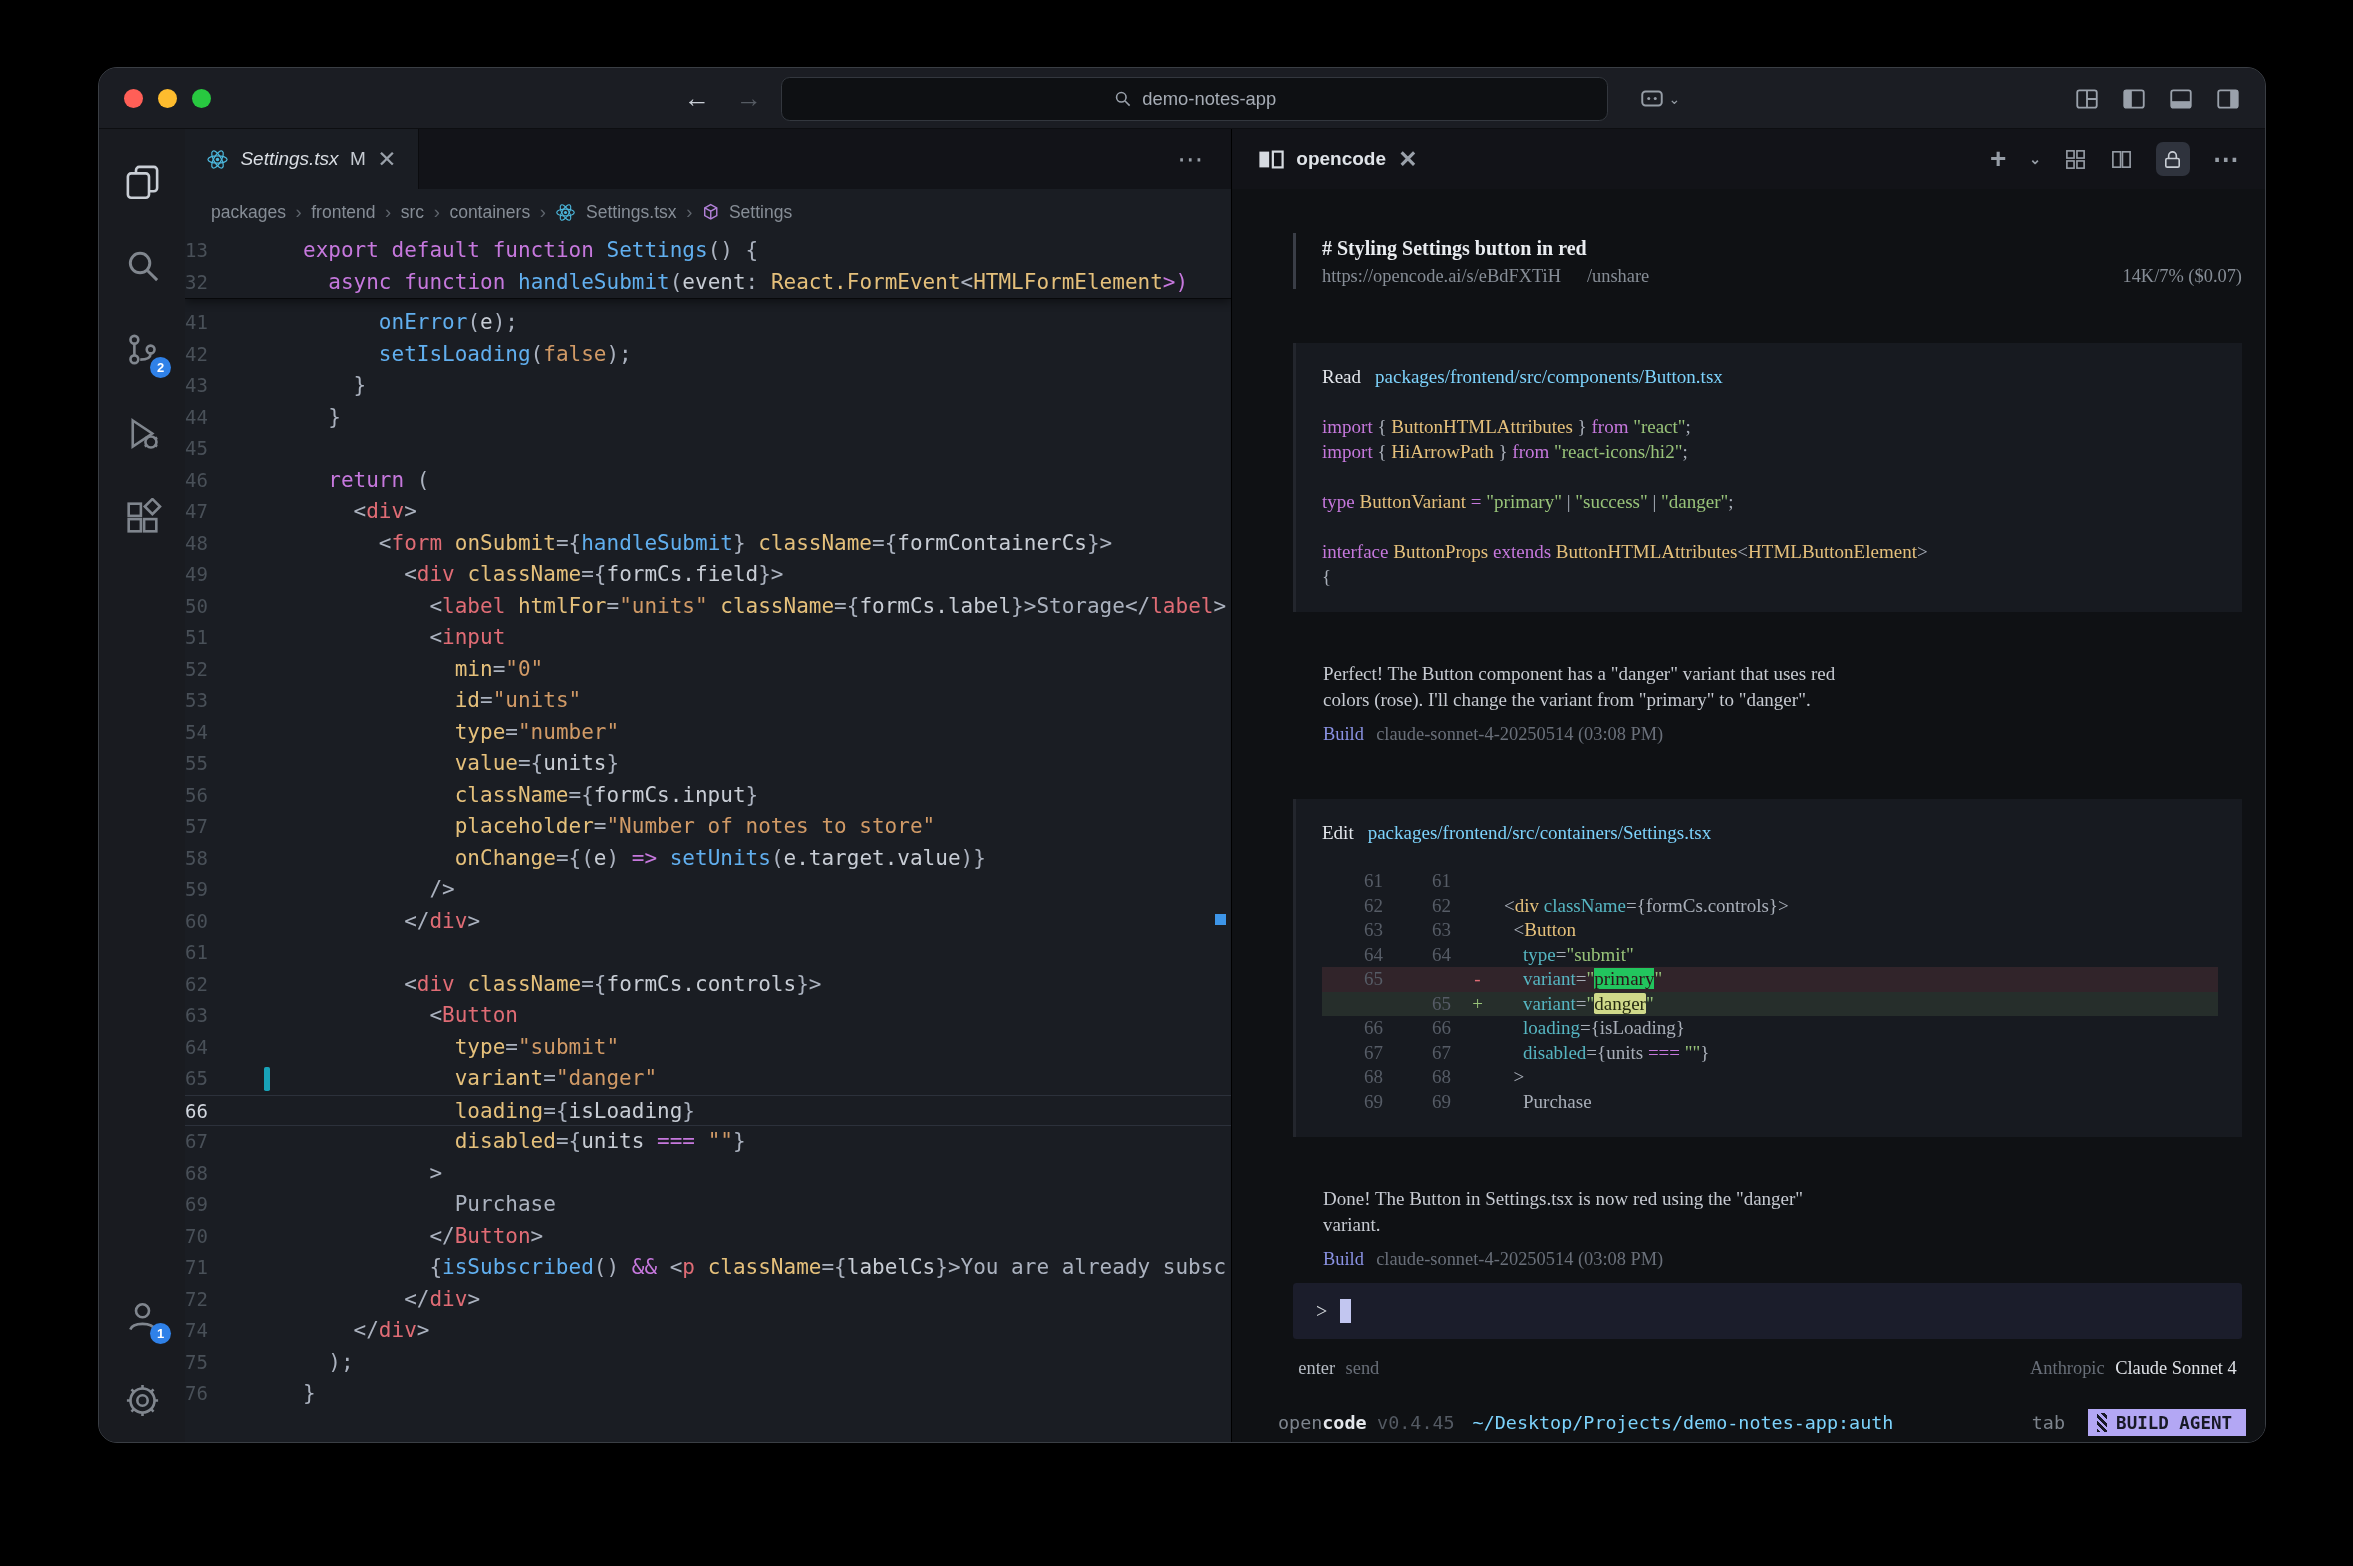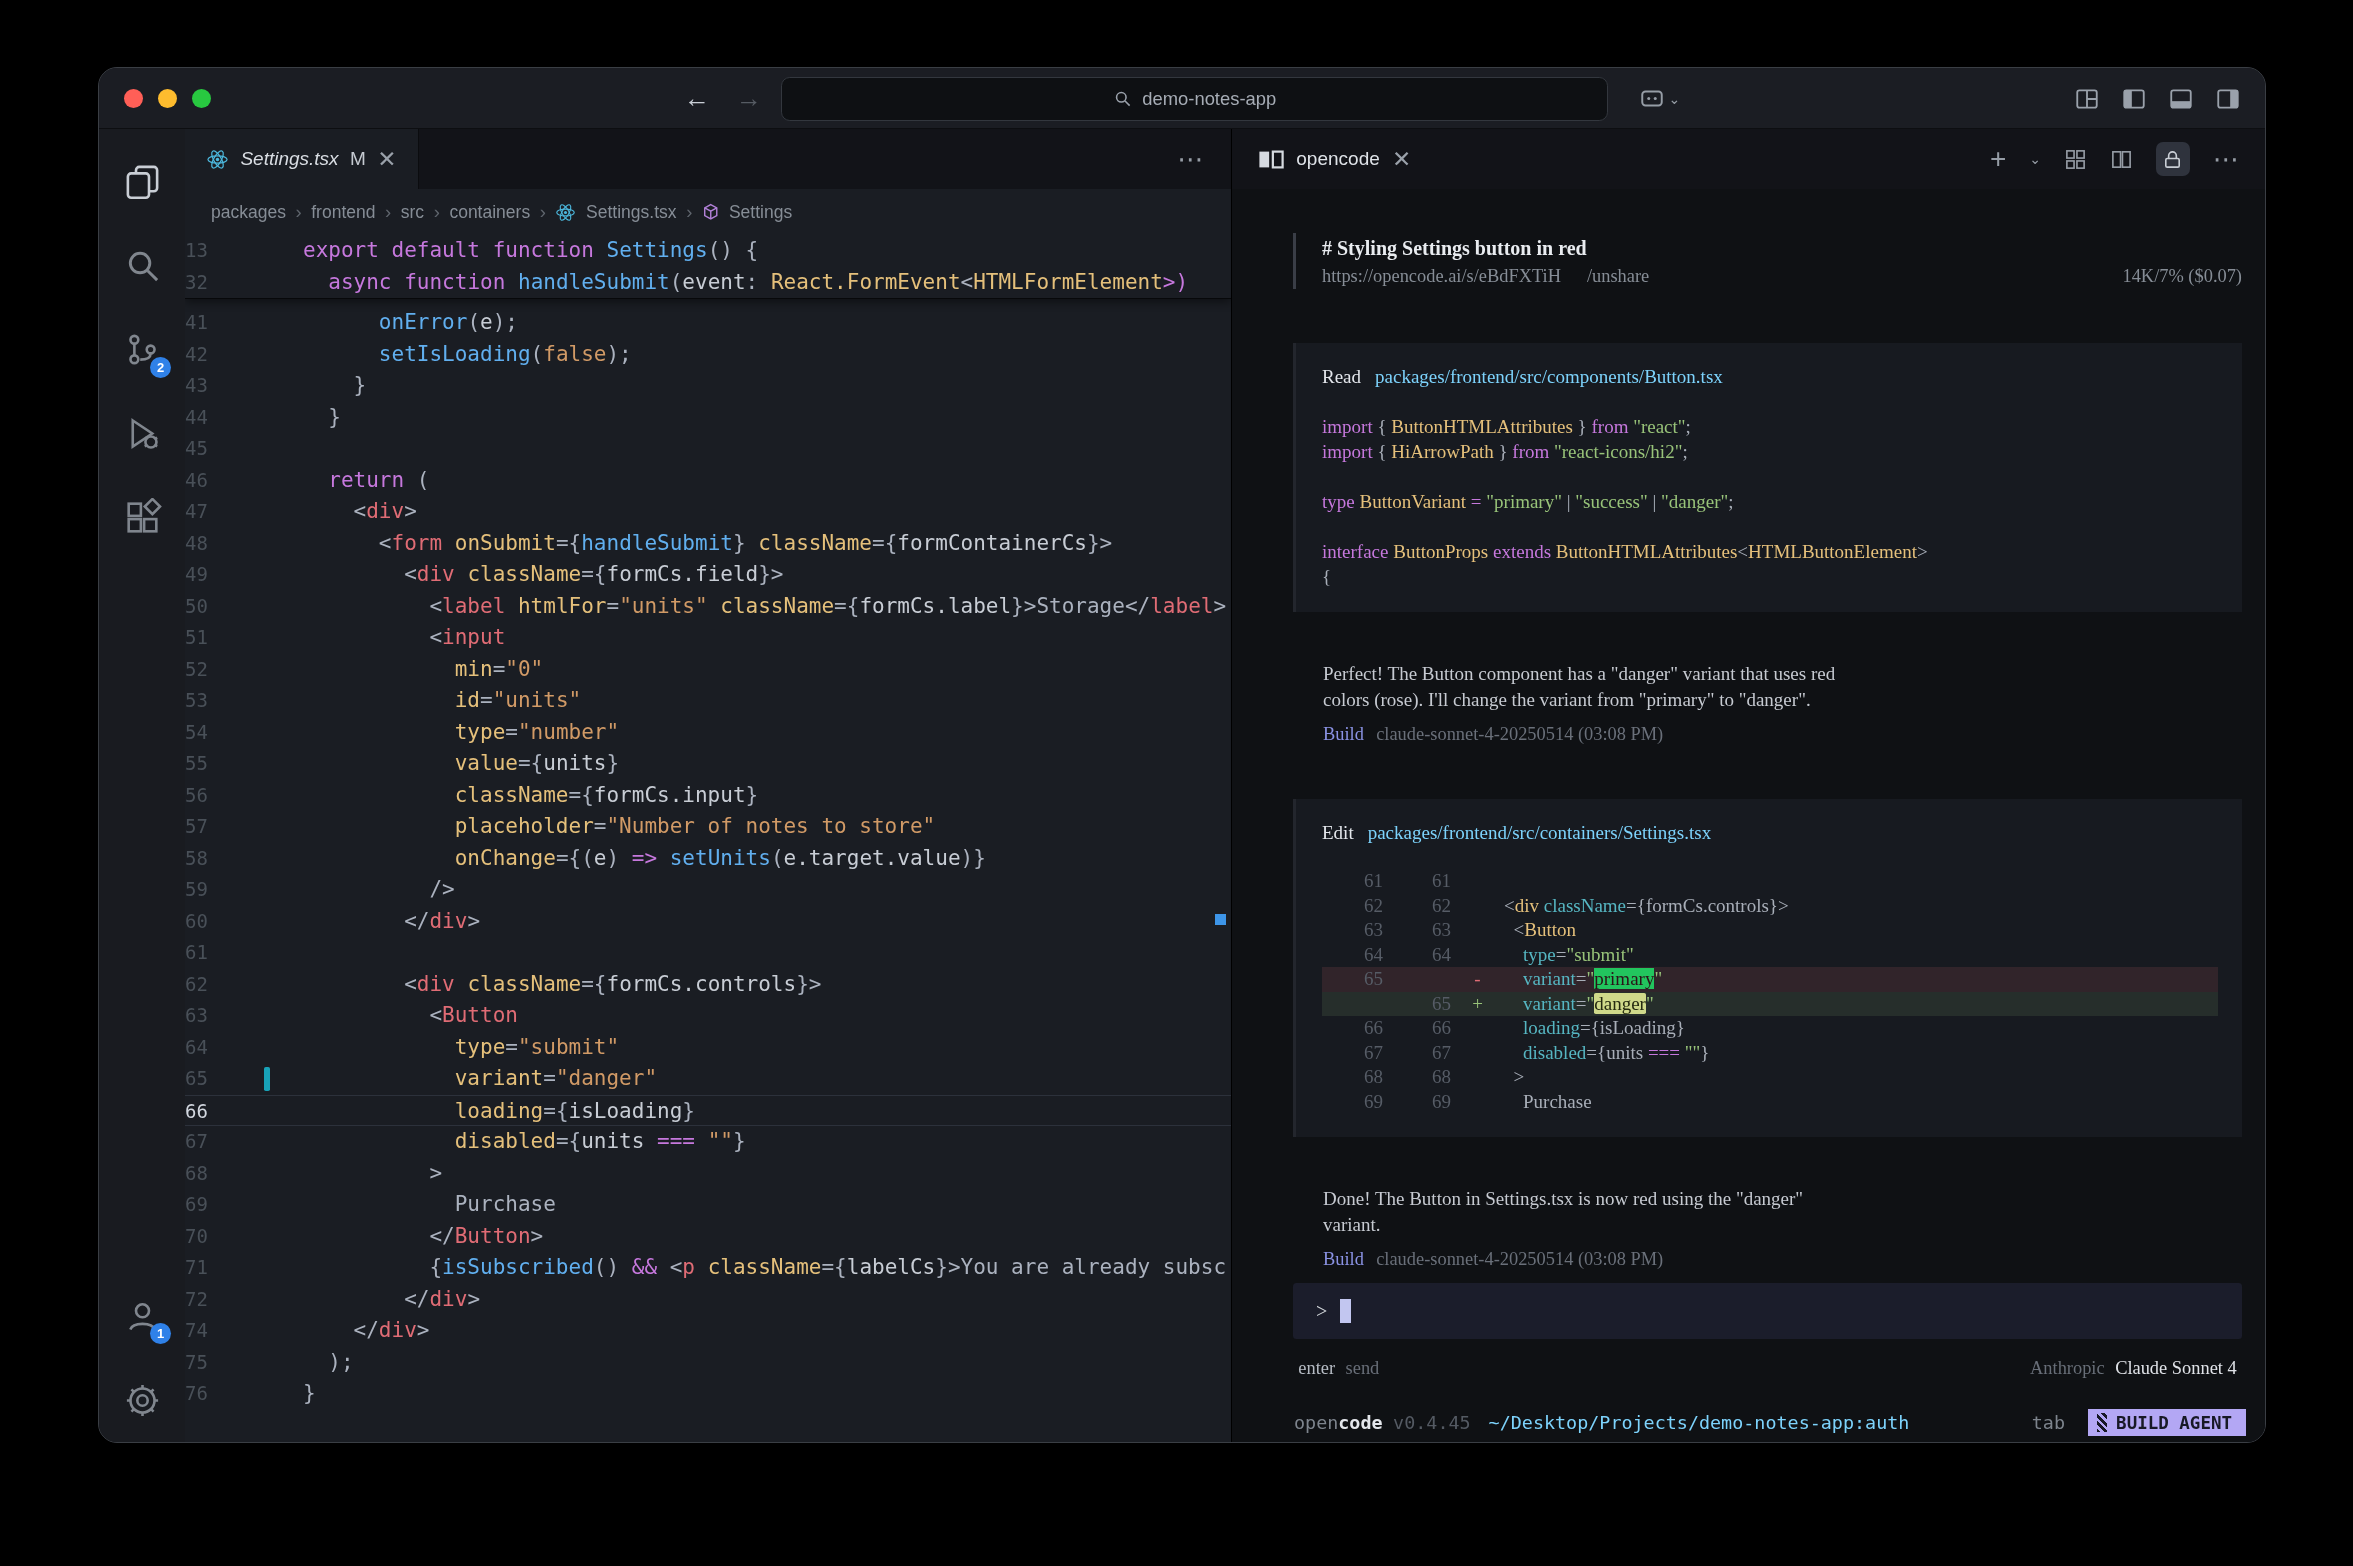"opencode" .panel-tabstrip { font-weight: none -> bold }
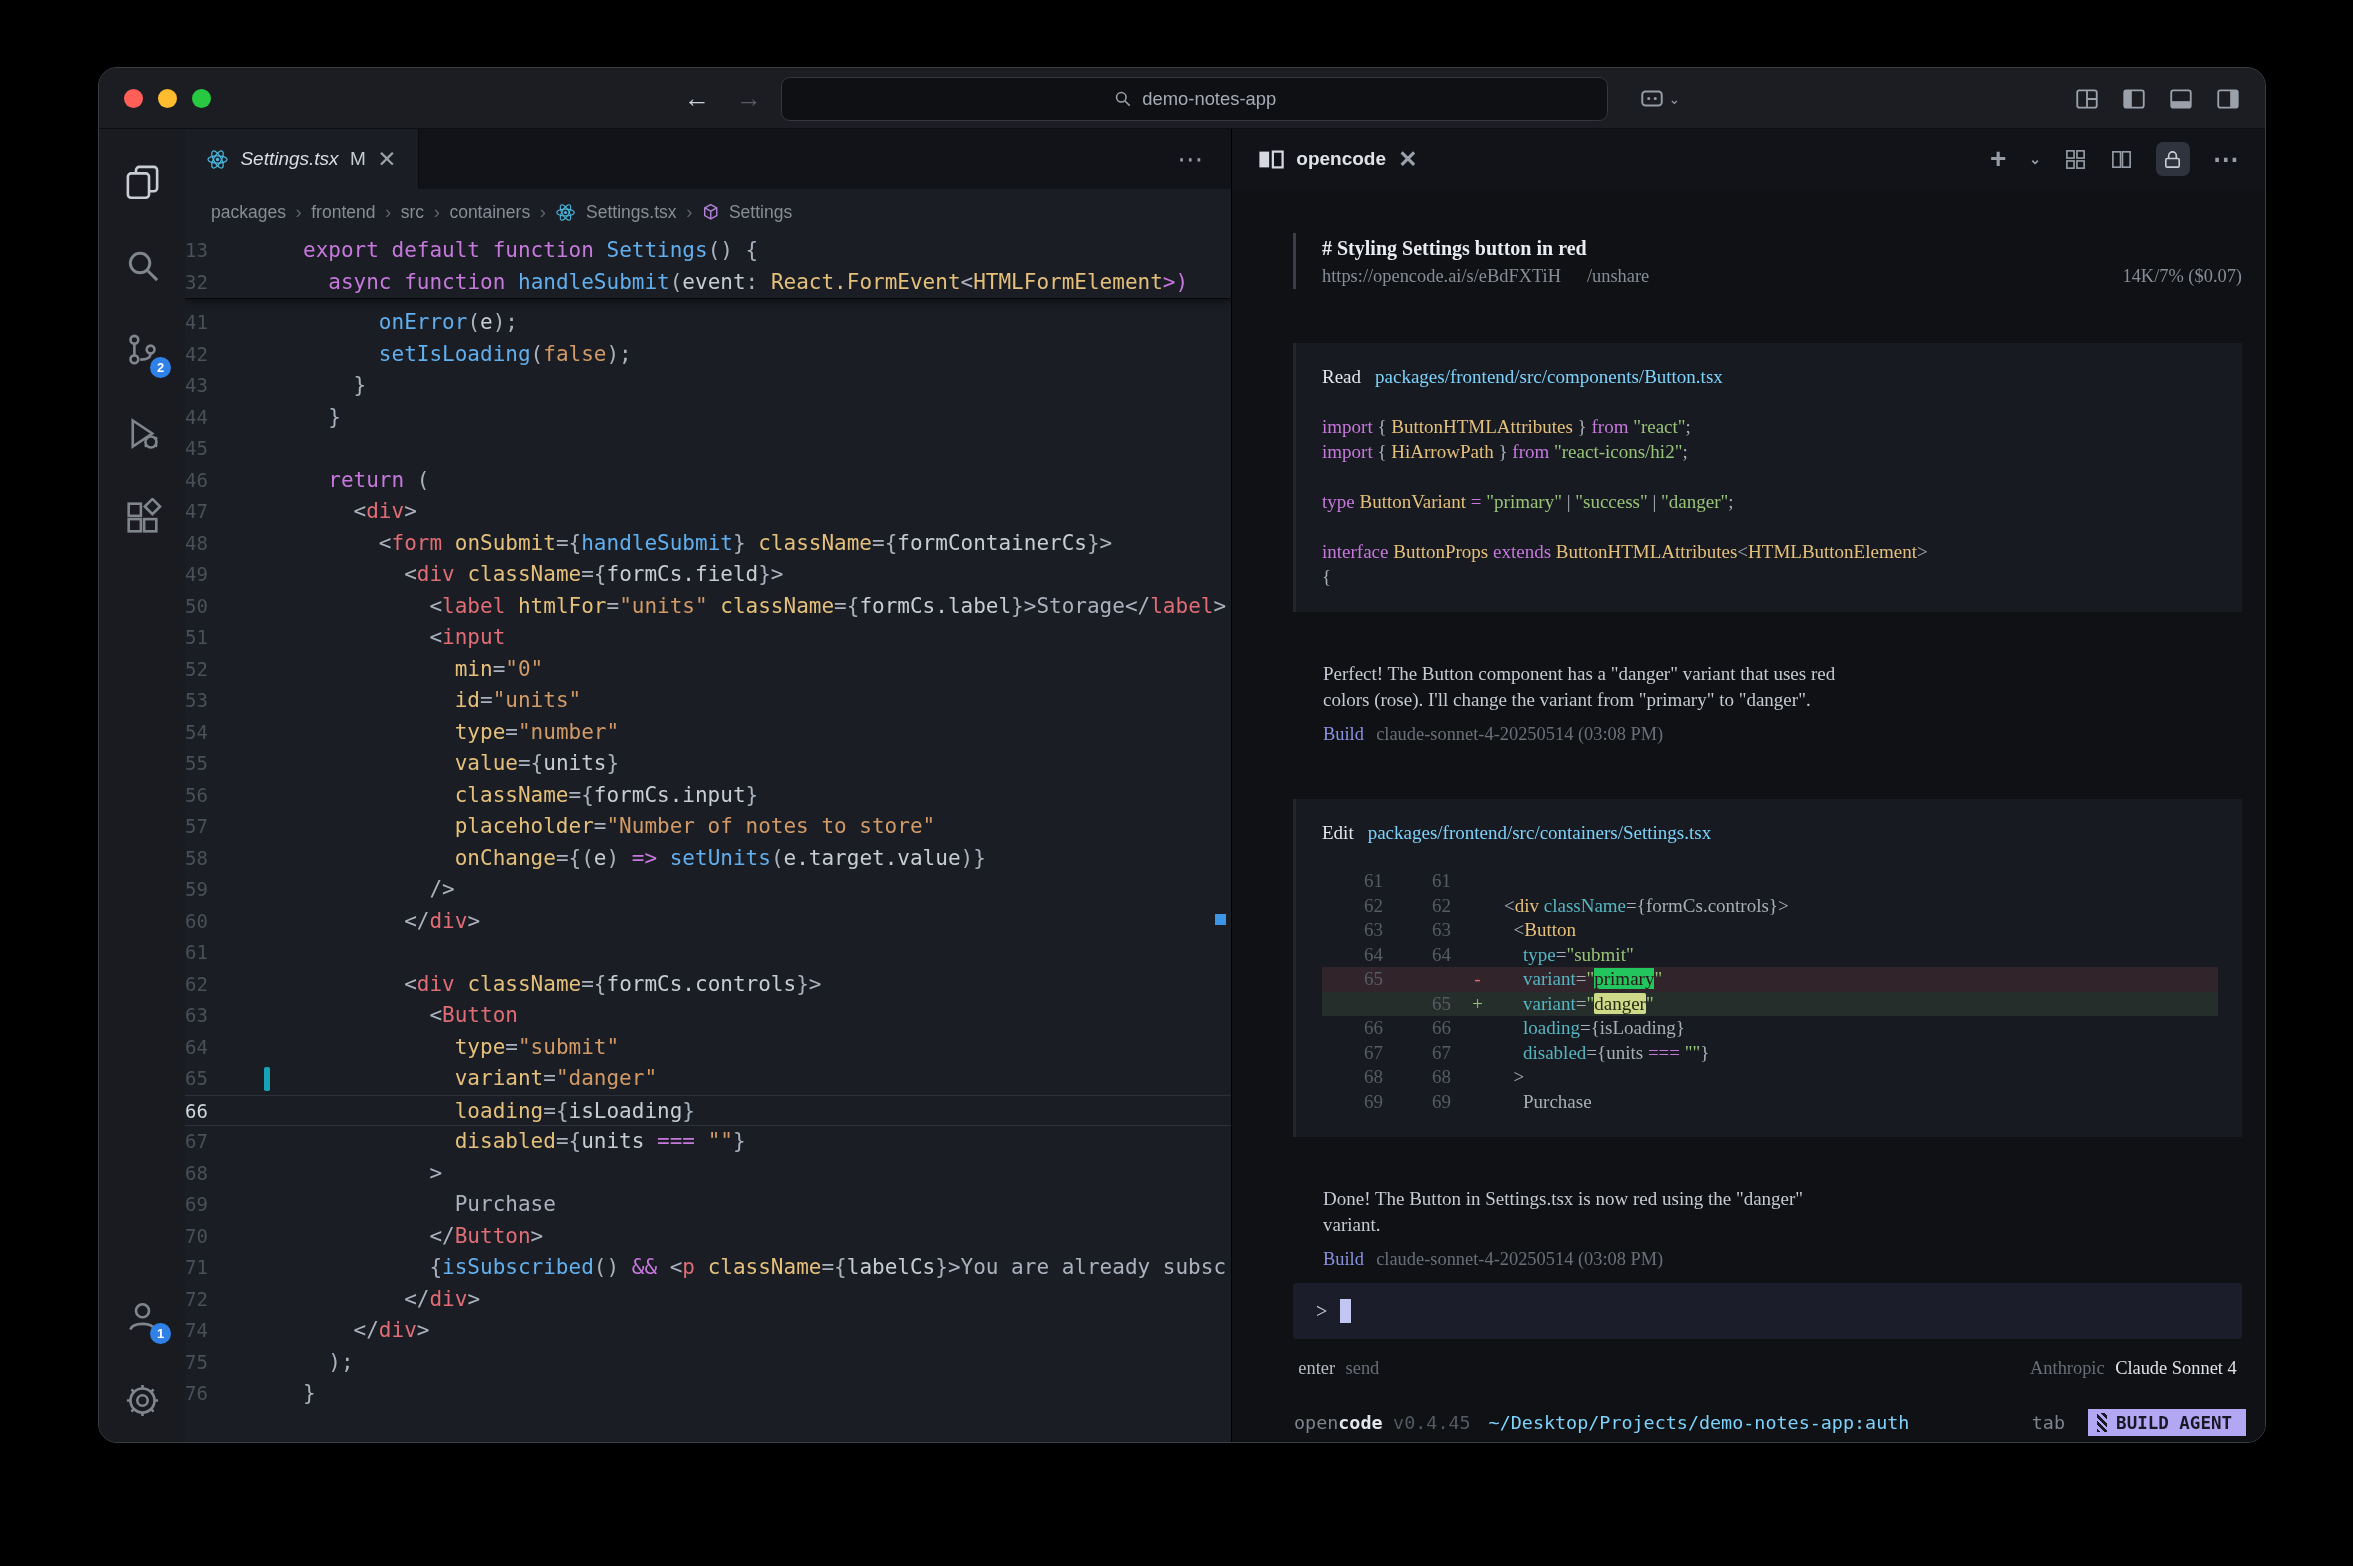"open" .brand-open { margin-left: 16px -> none }
